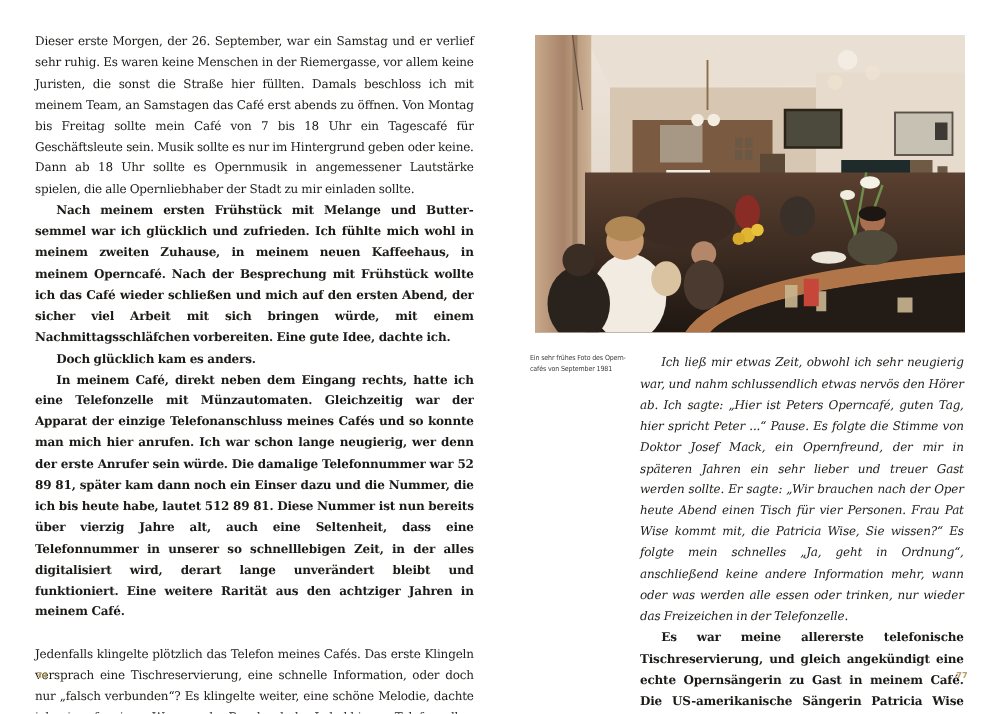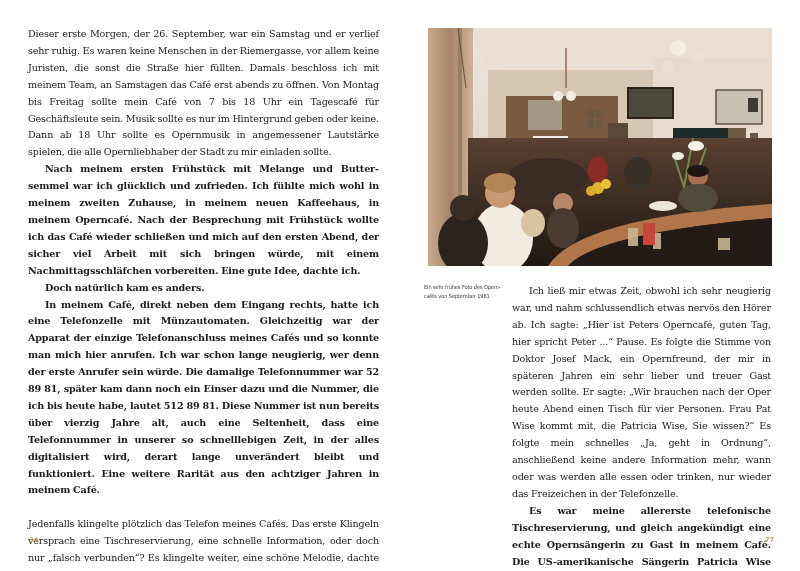"Doch natürlich kam es anders." p.indent { text: natürlich -> glücklich }
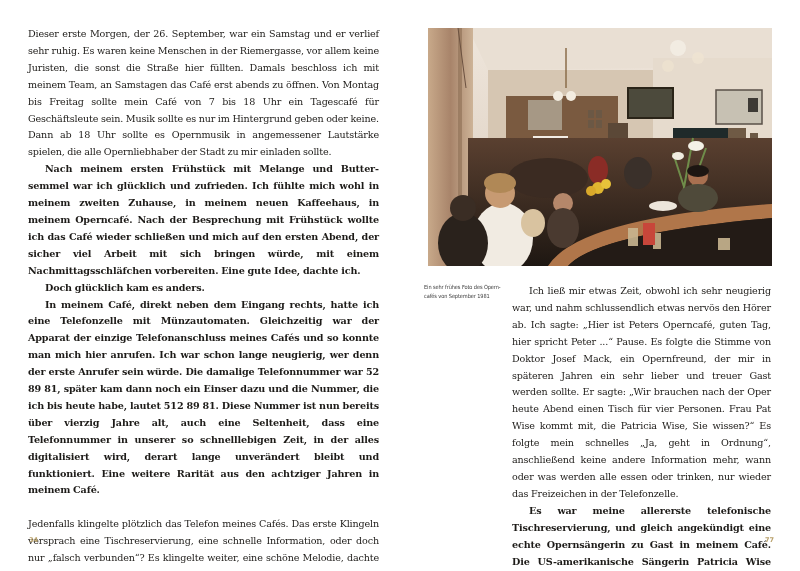"Ich ließ mir etwas Zeit," .right-col p.first { font-style: none -> italic }
